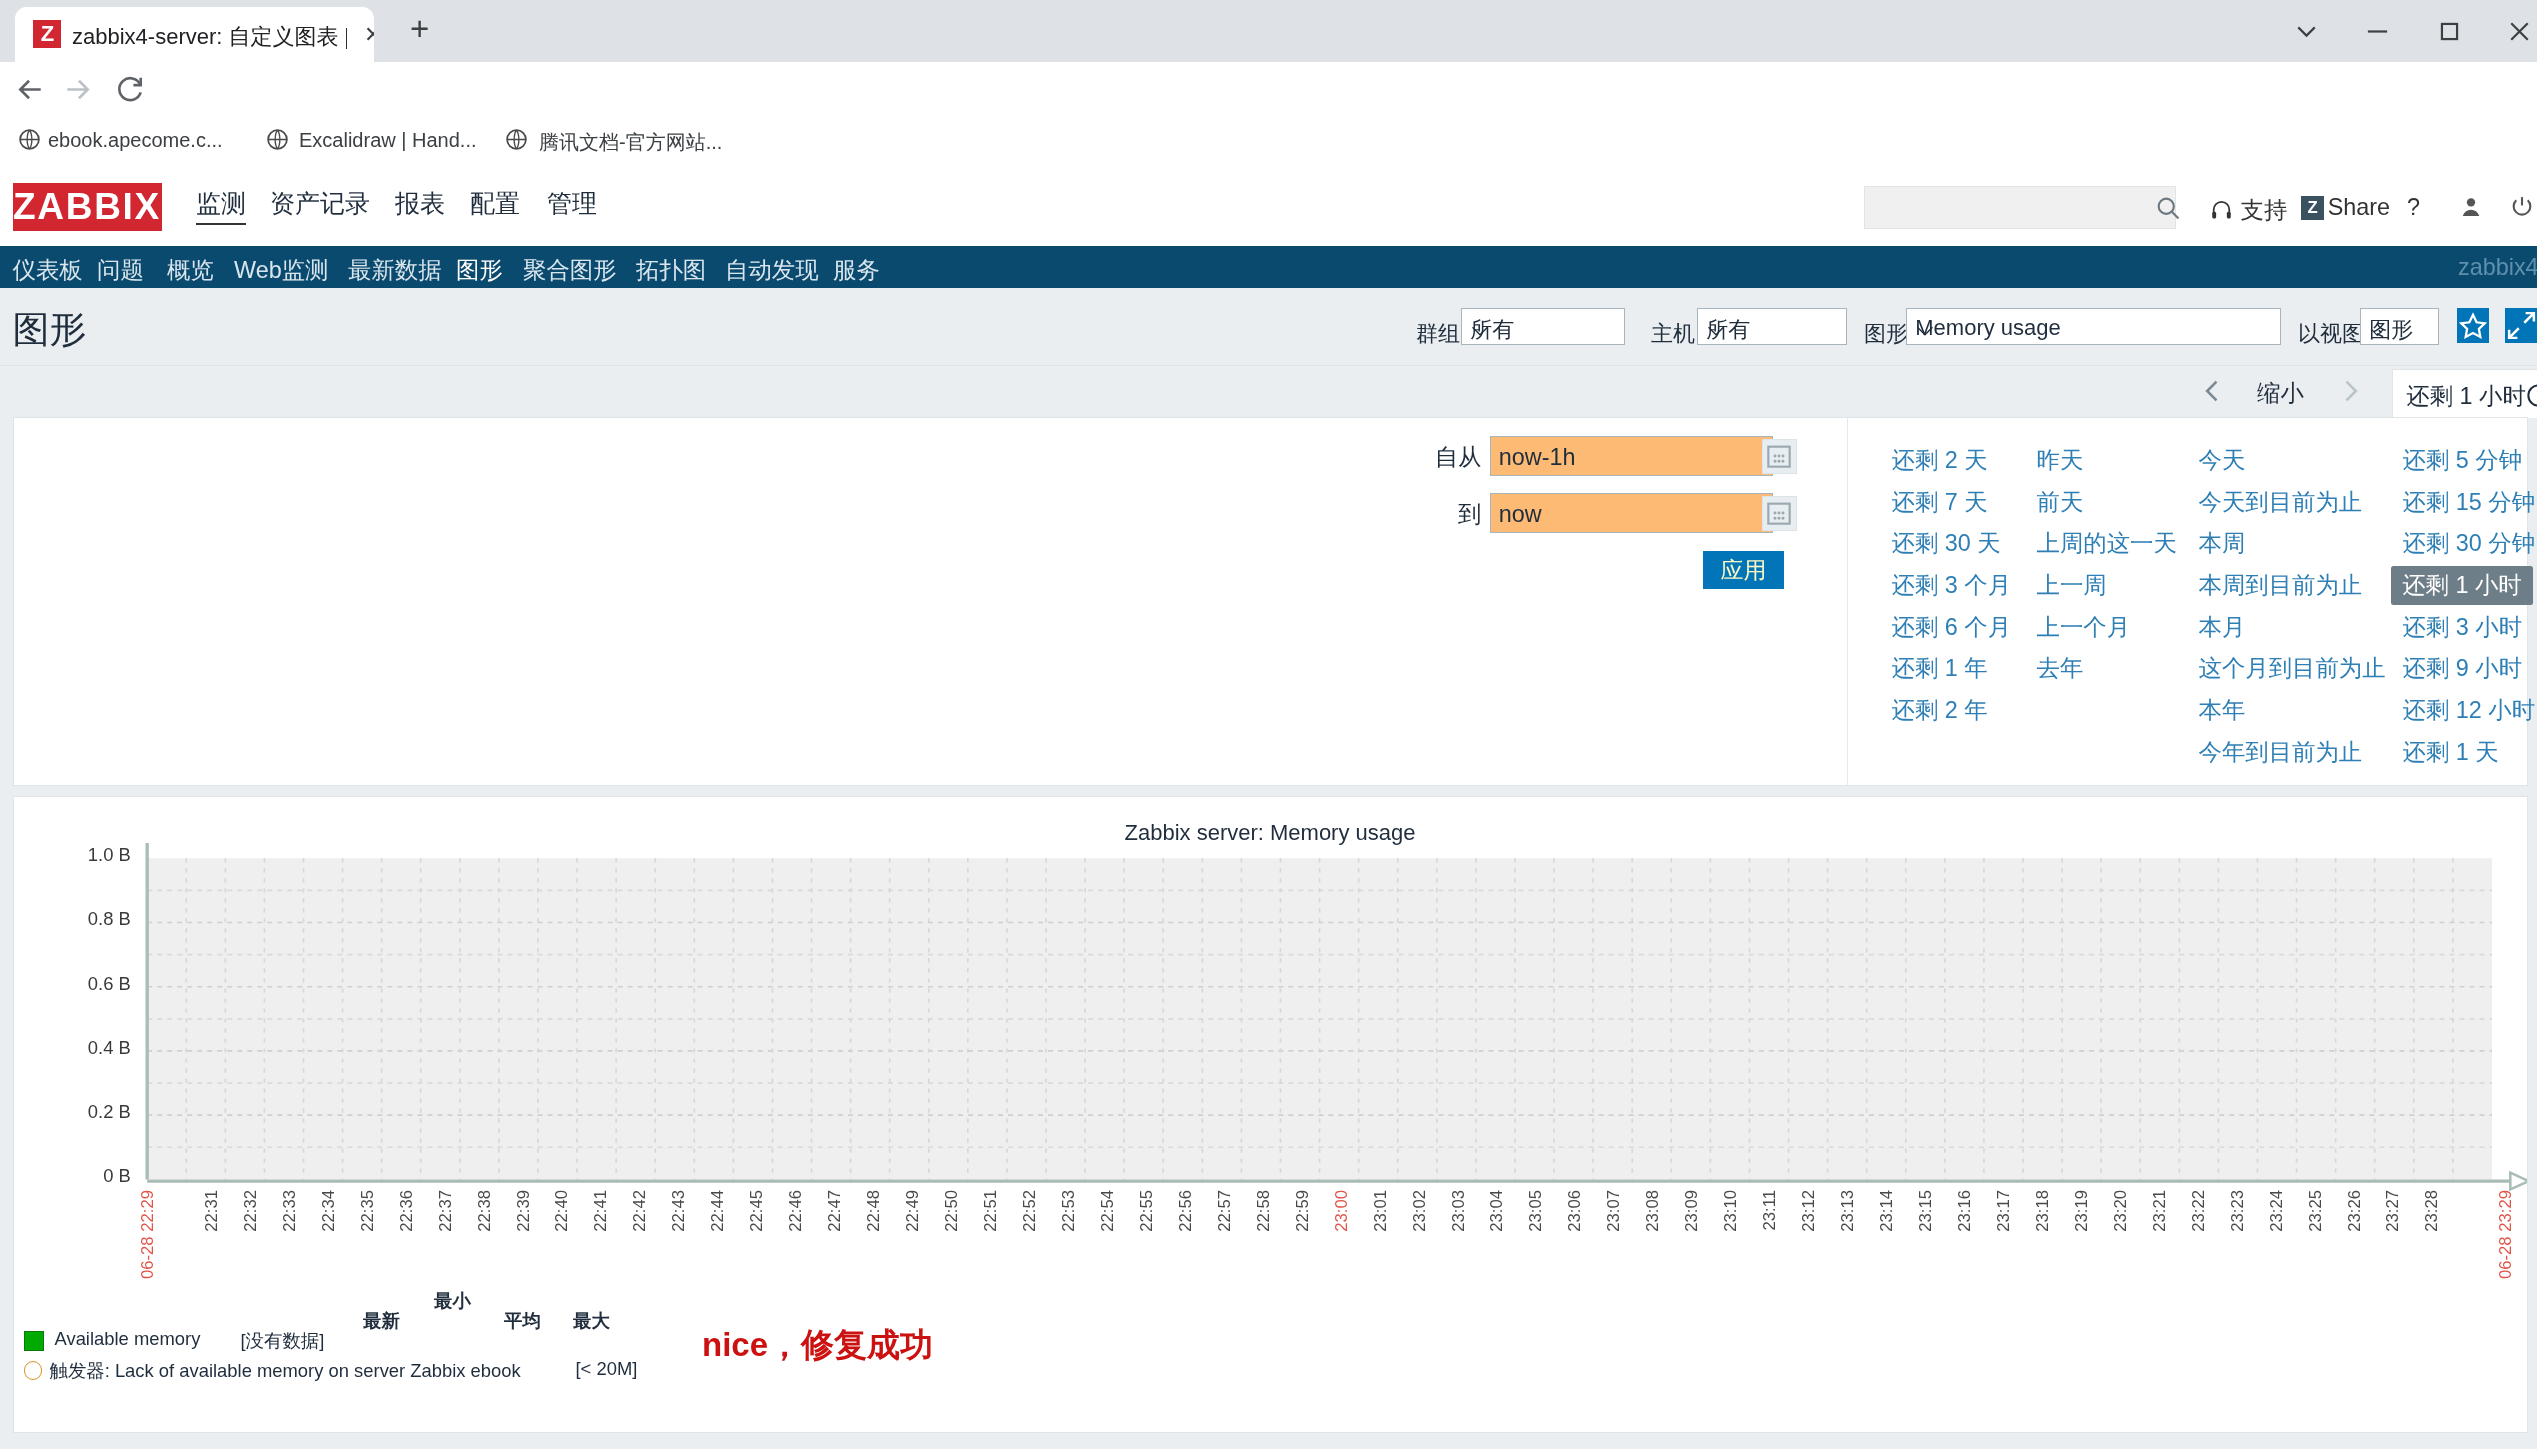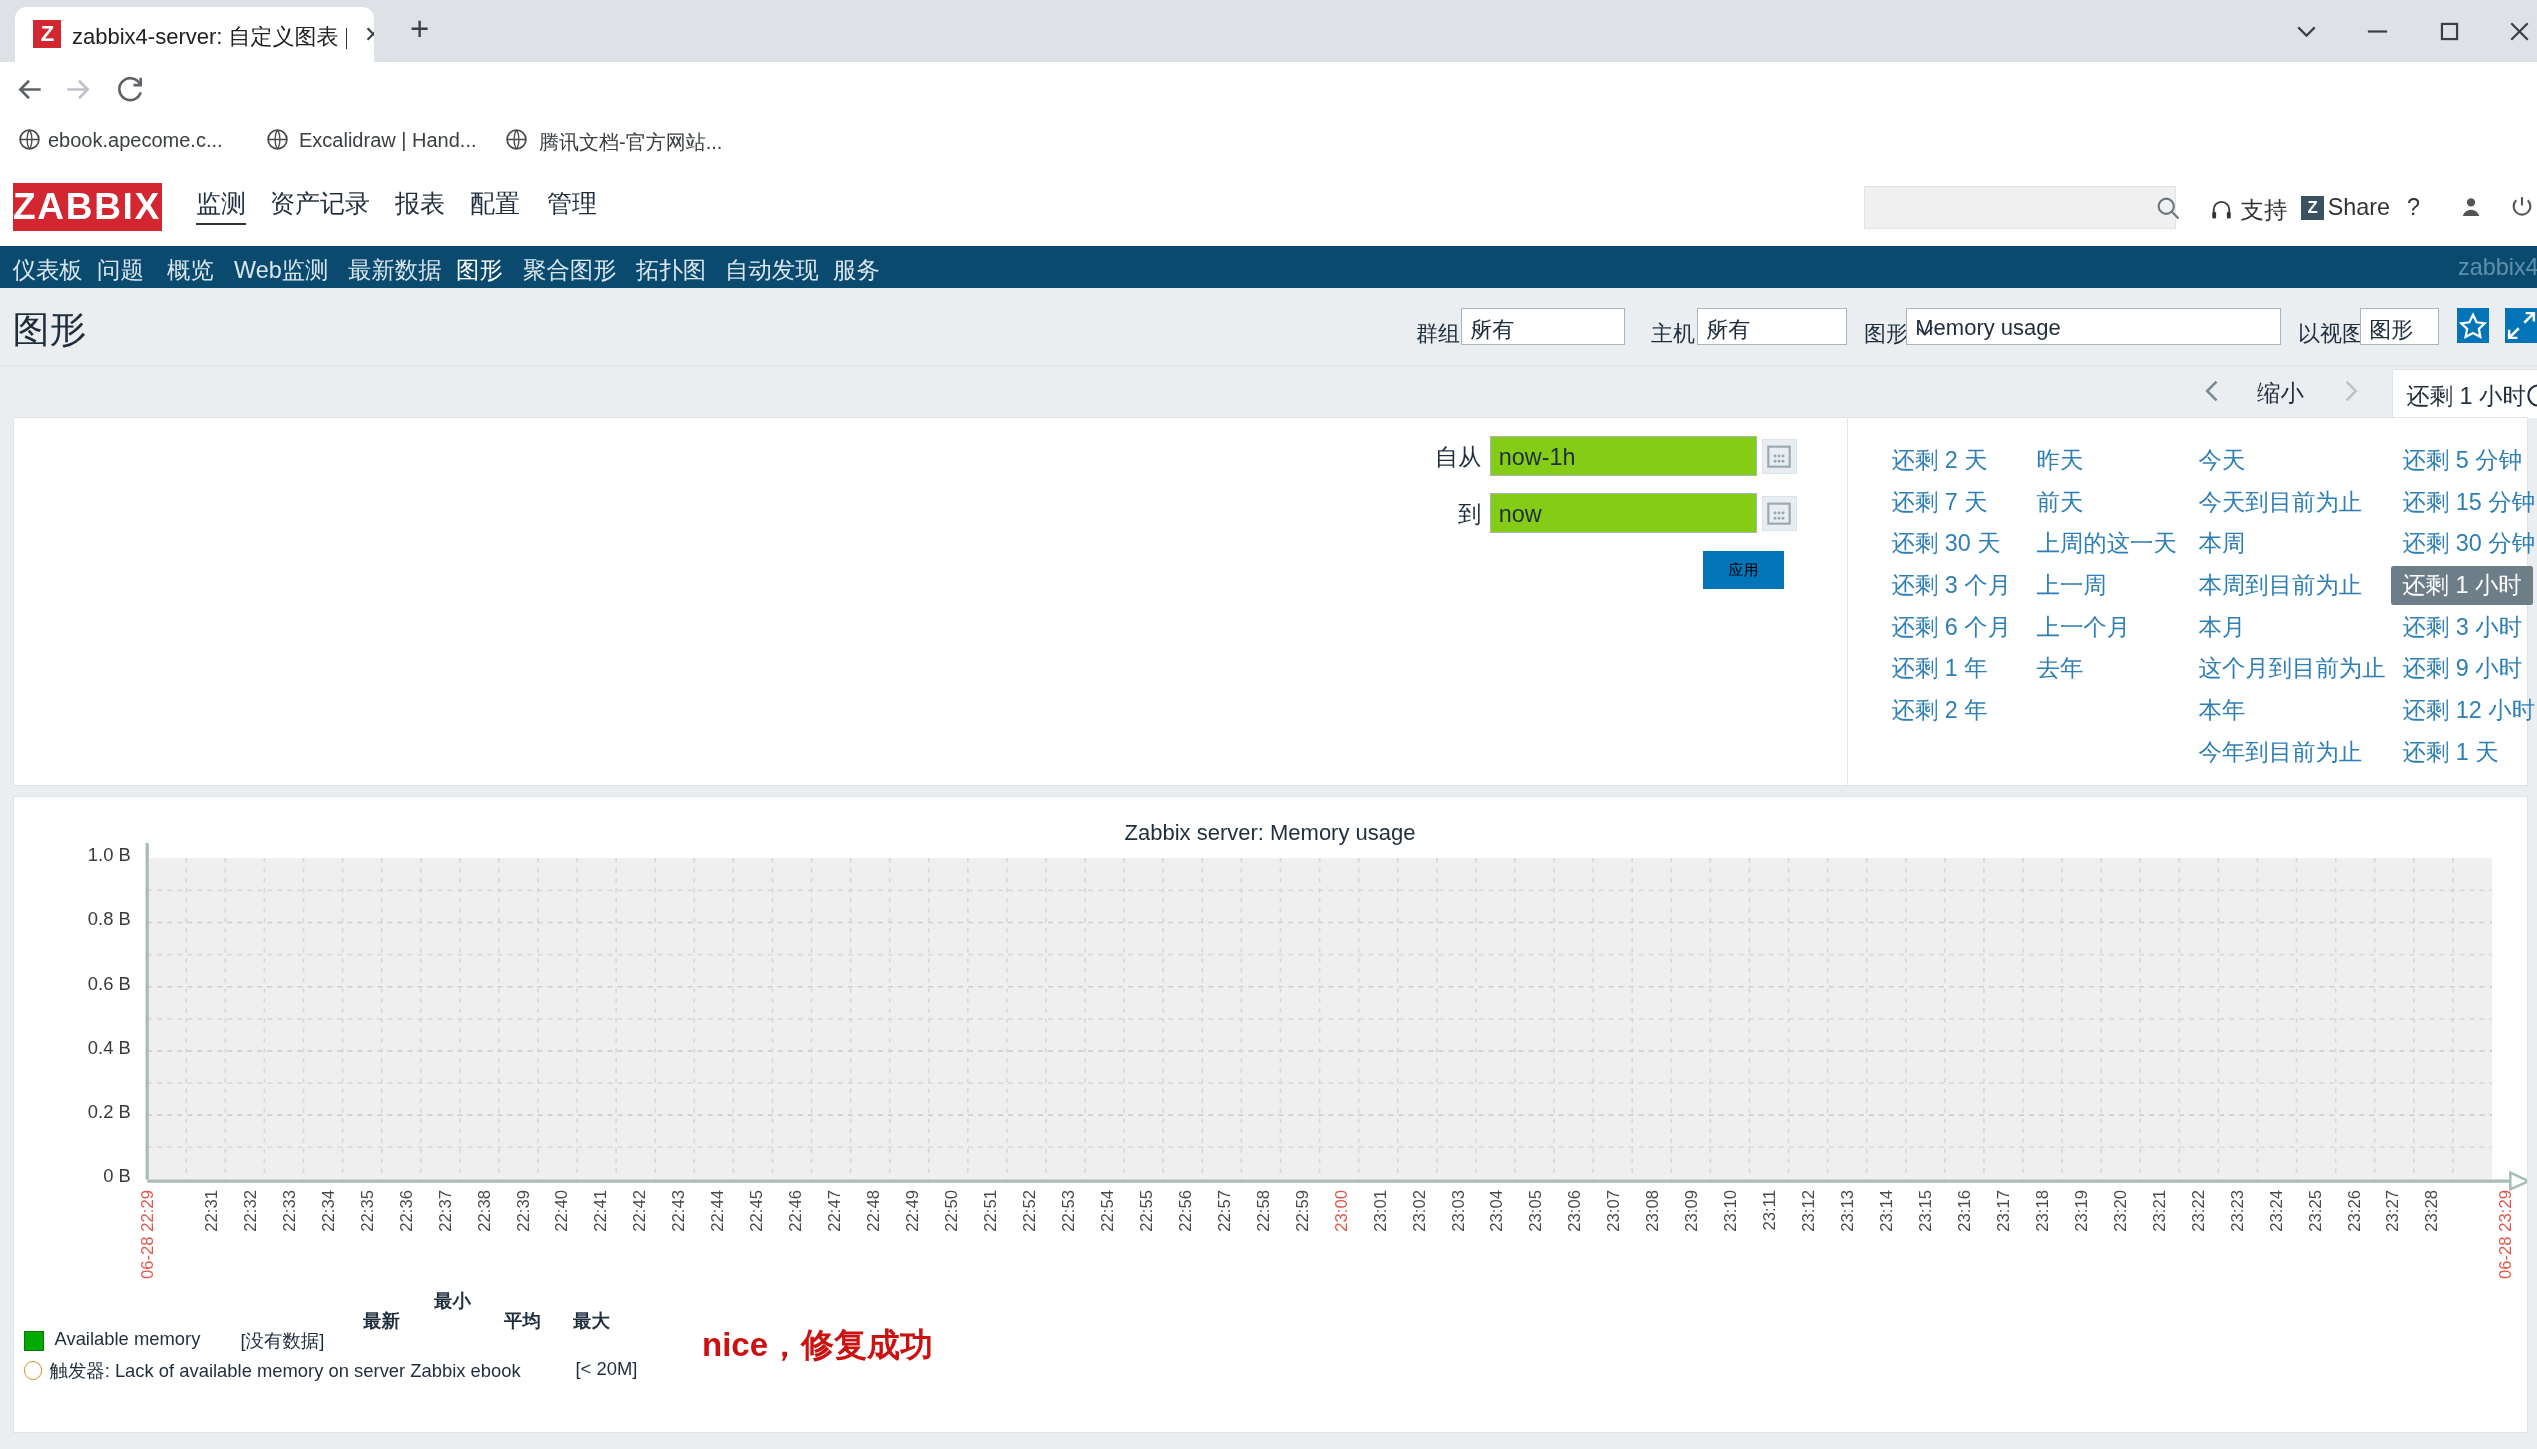"now-1h" .tinput { background: #84cc16 -> #fdba74; padding-left: none -> 16px }
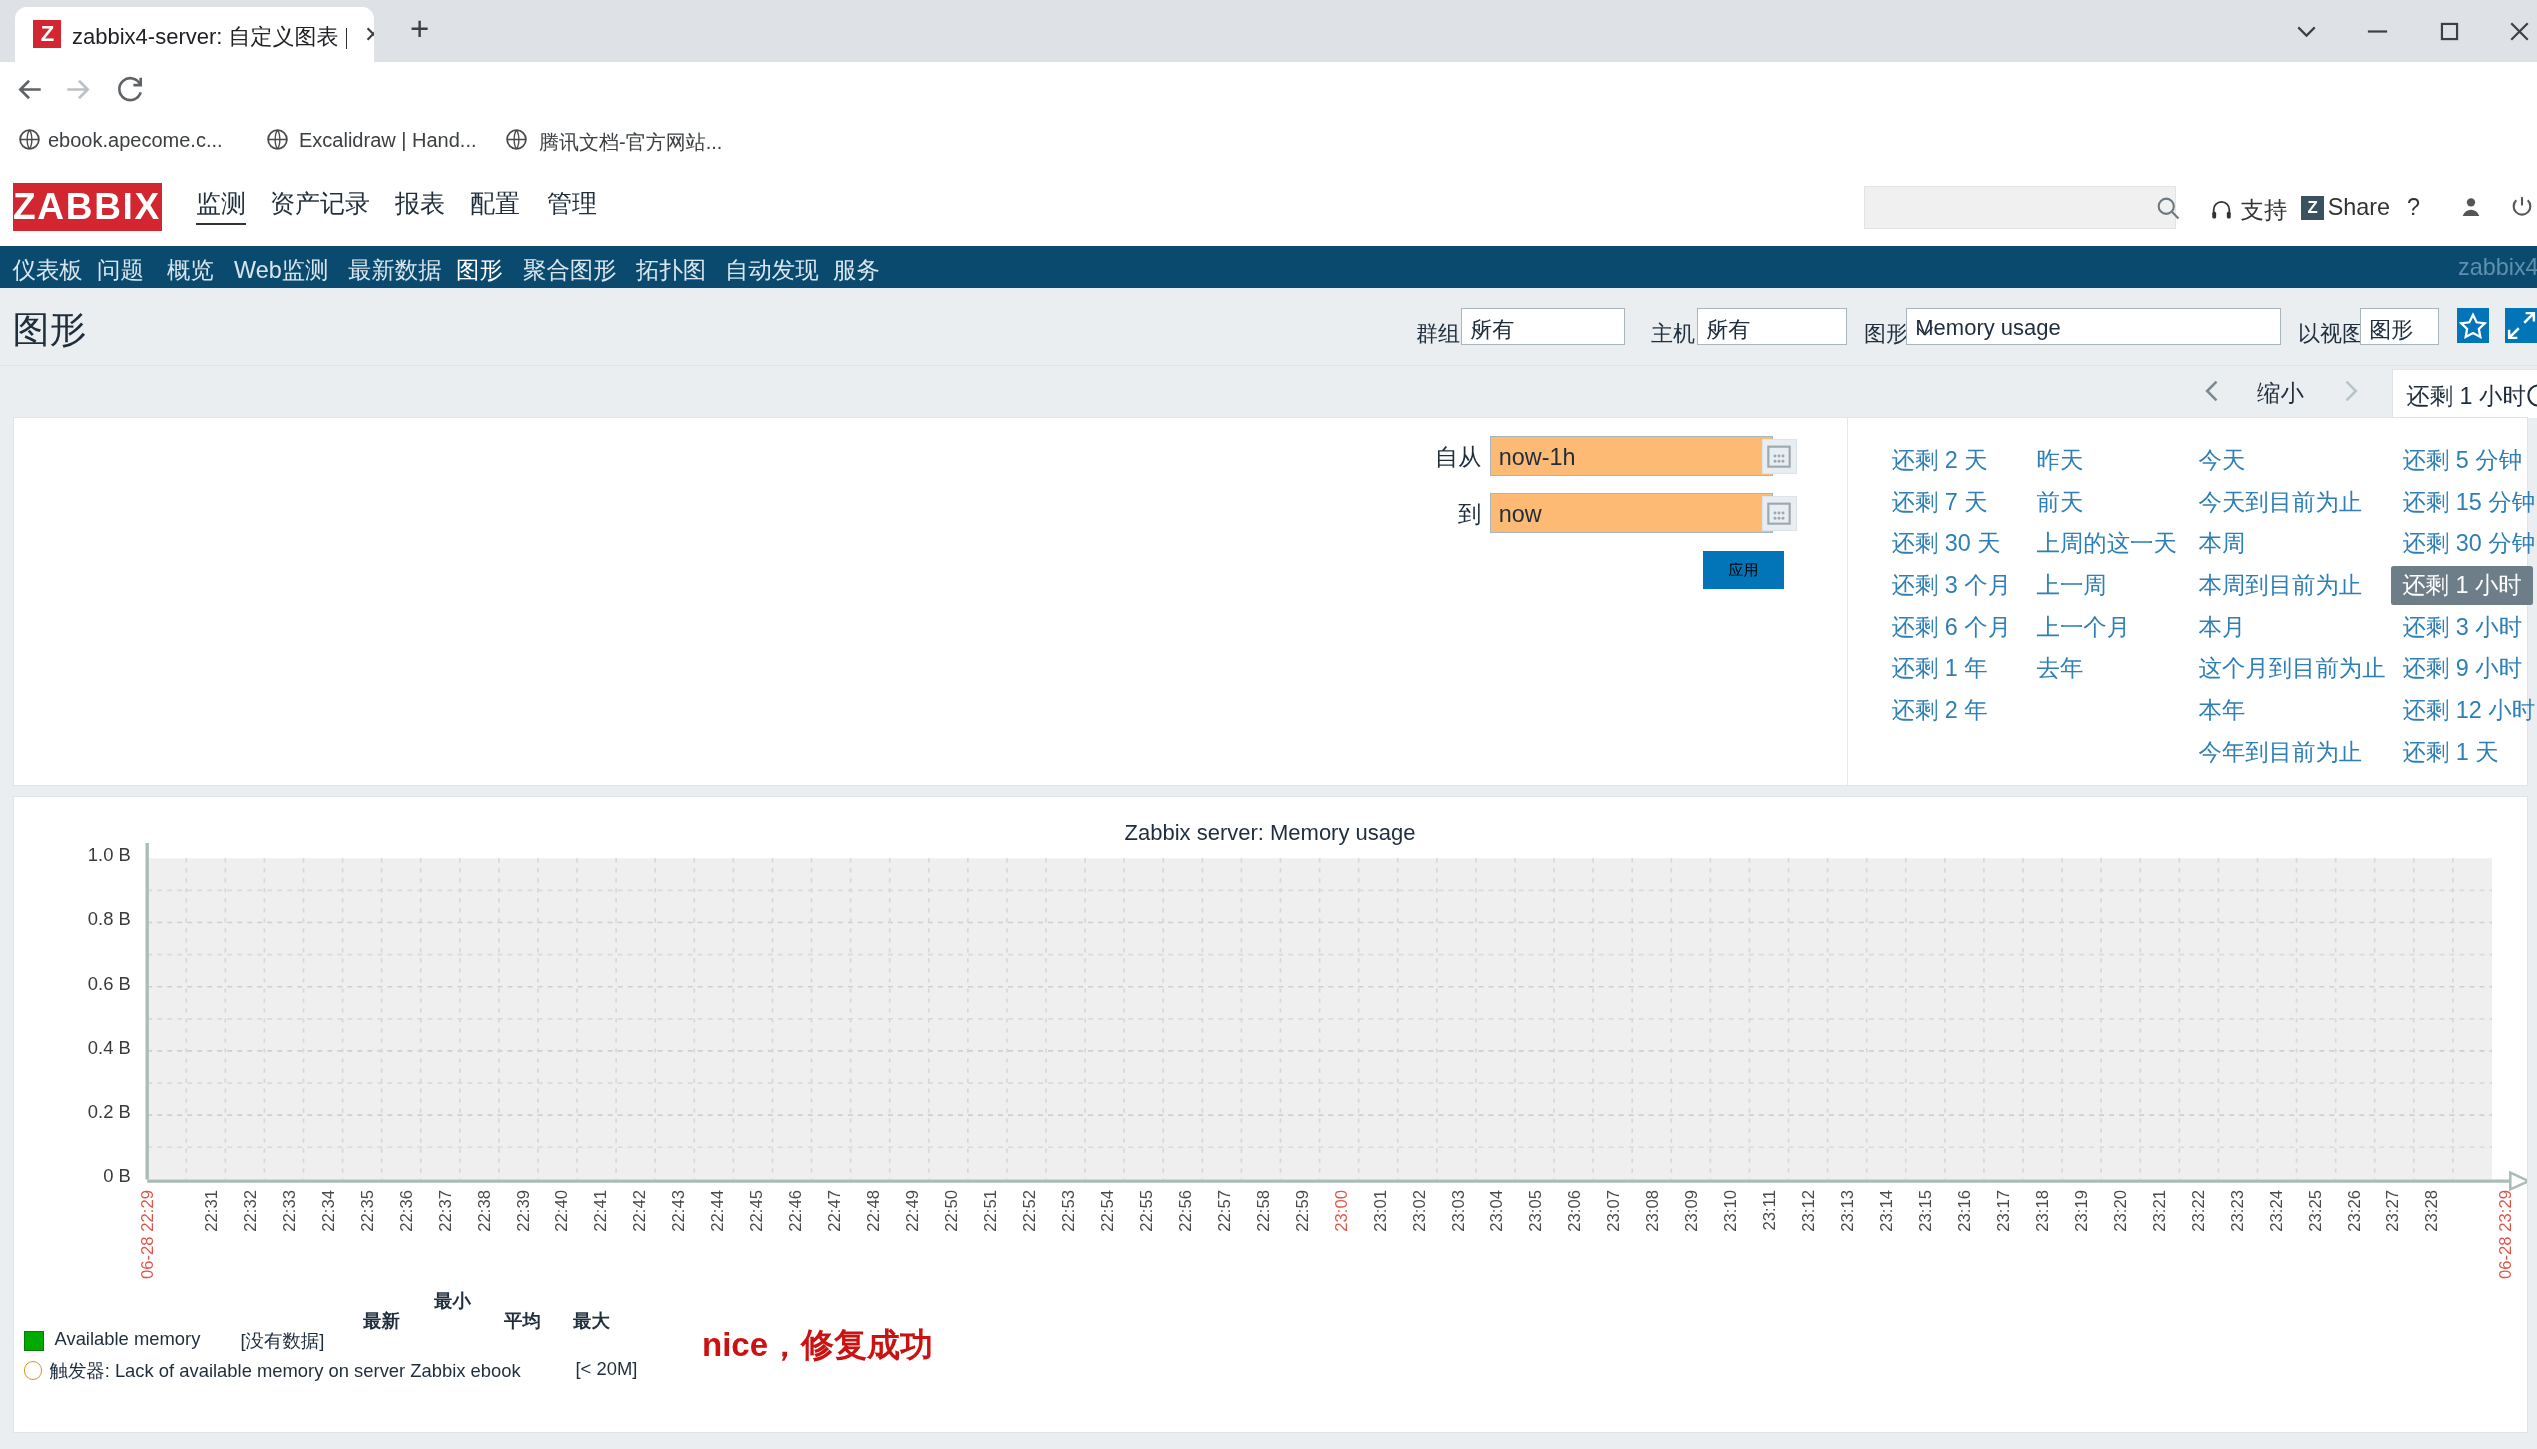"应用" .applybtn { color: #000000 -> #fef9c3; font-size: 15px -> 23px }
